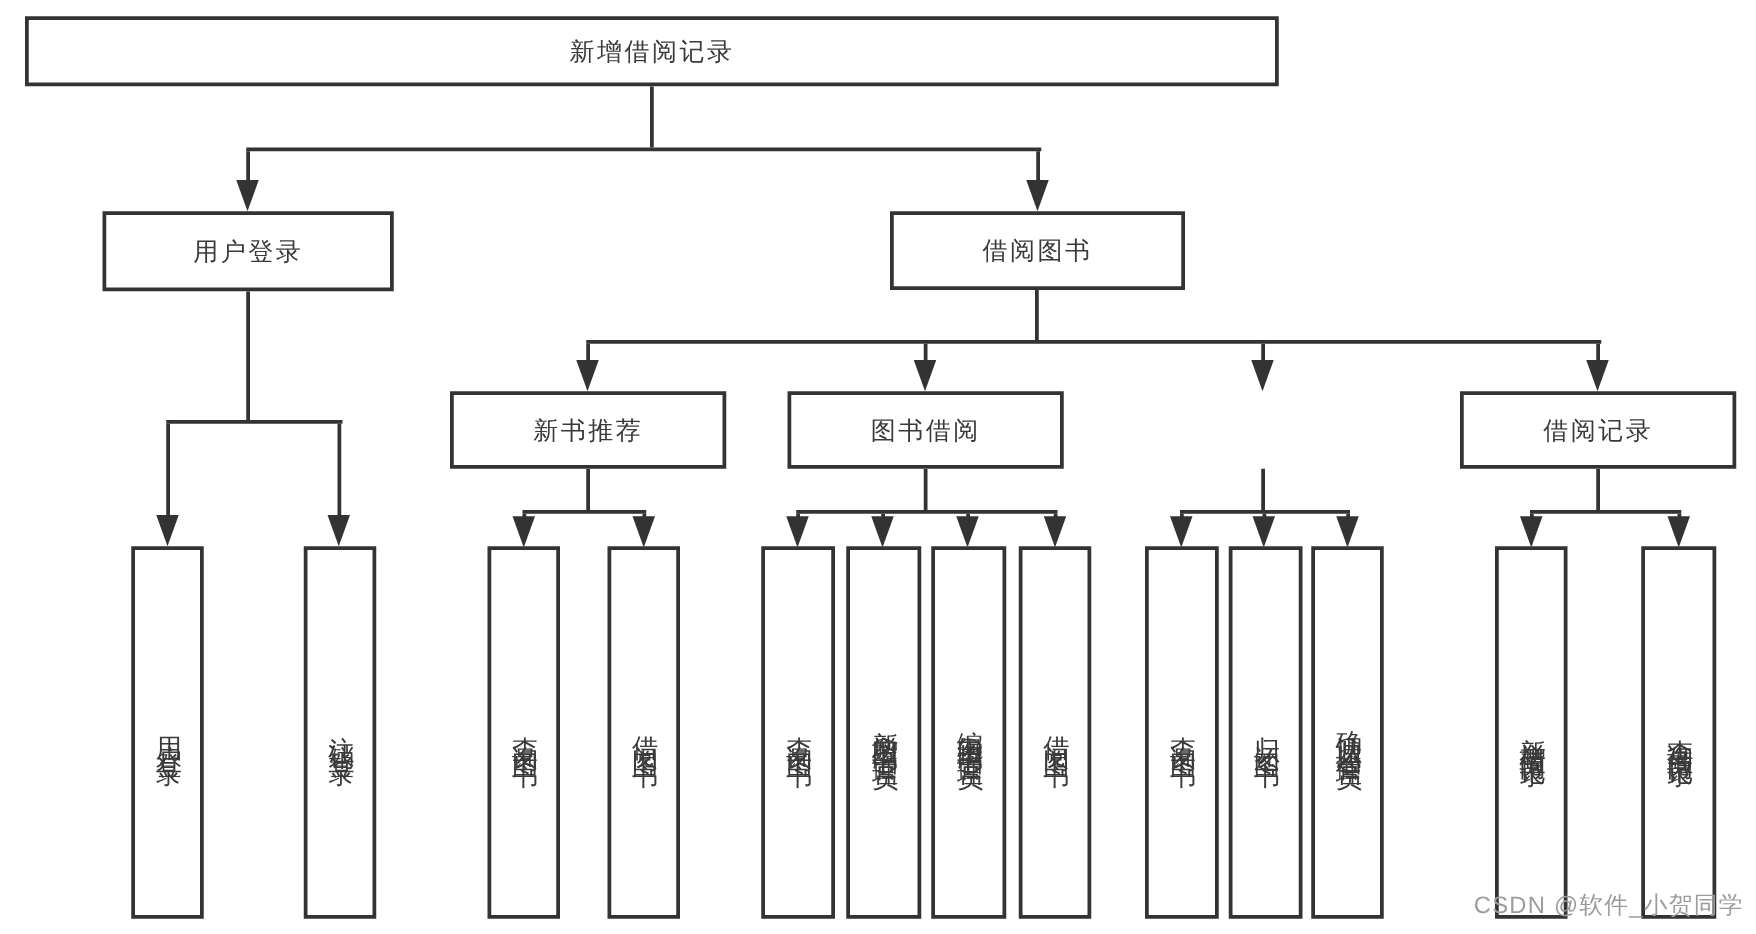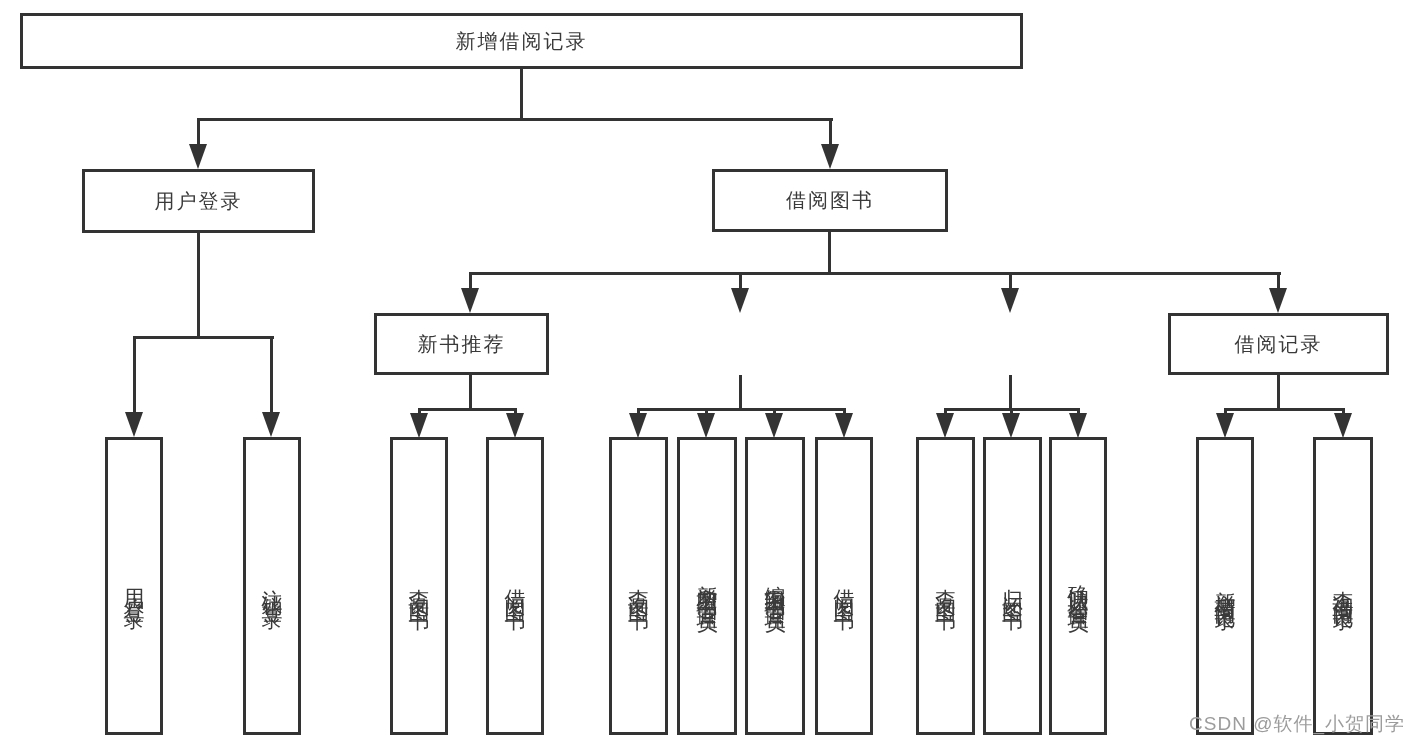"新书推荐" div.box { margin-left: 14px -> none; width: 175px -> 221px }
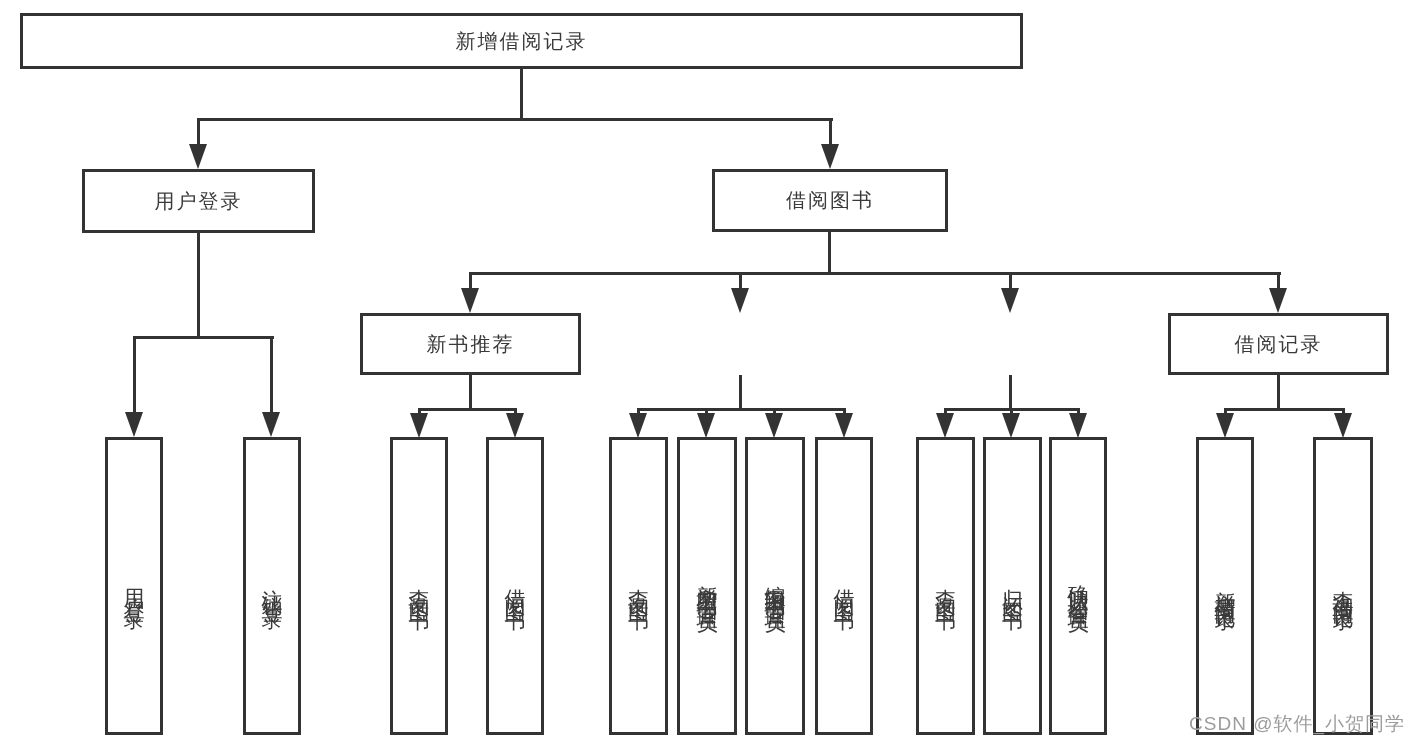"图书借阅" div.box { html: none -> <div> <span>图书借阅</span> </div> }
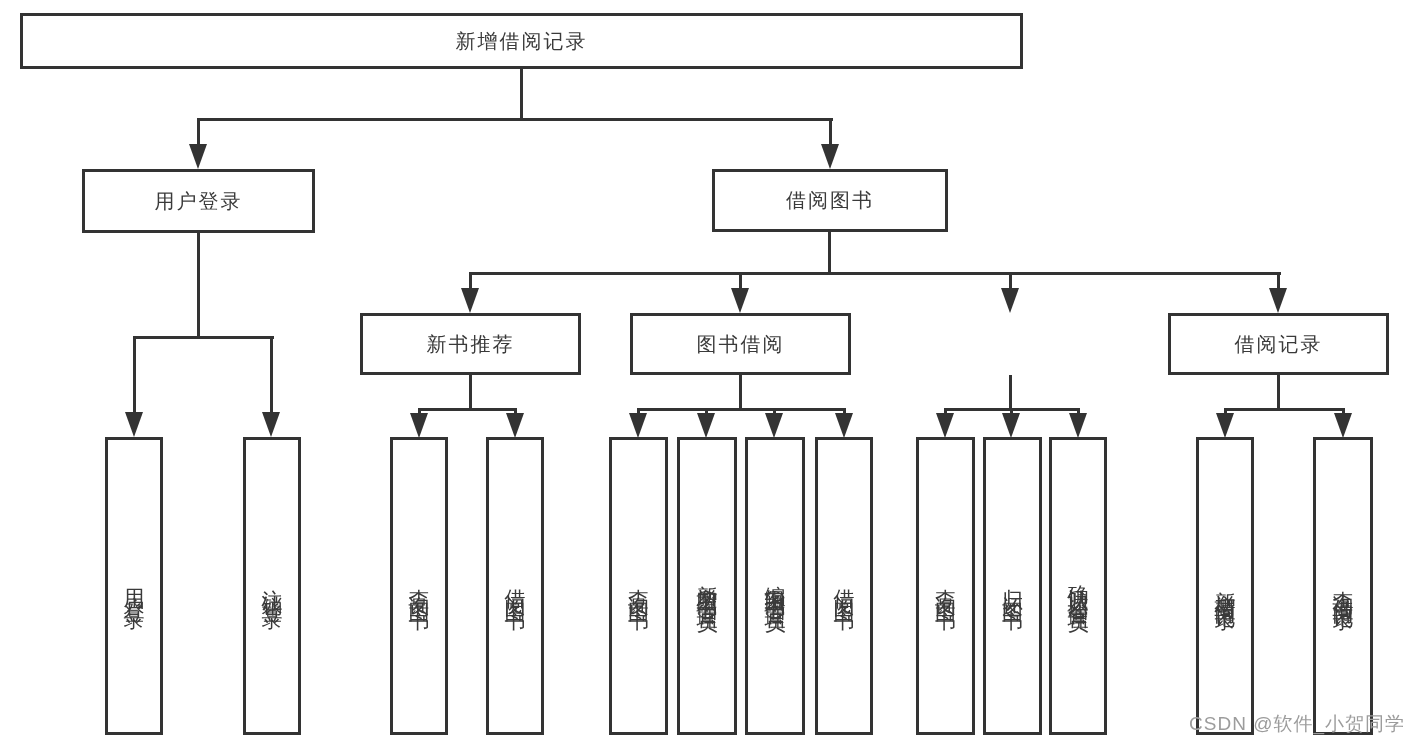"CSDN @软件_小贺同学" .watermark { right: 0 -> 10px }
